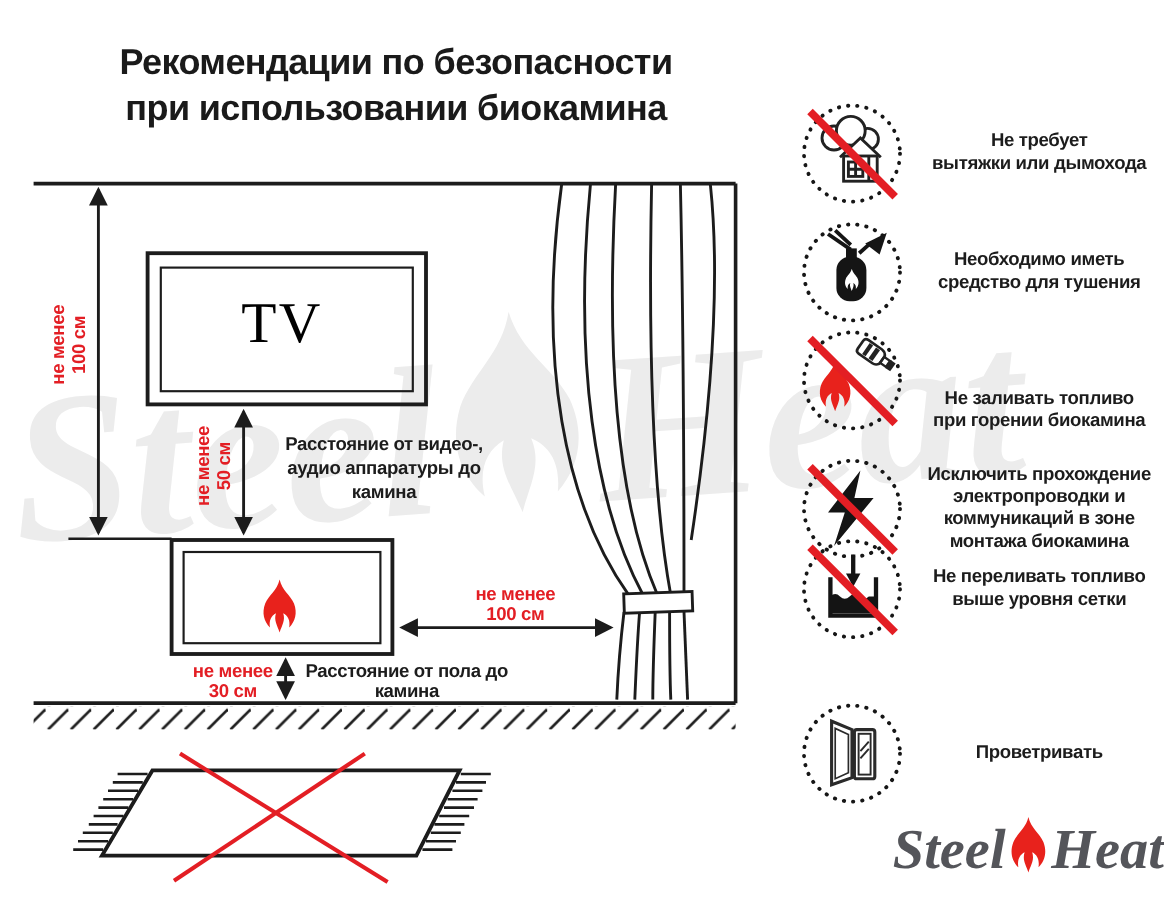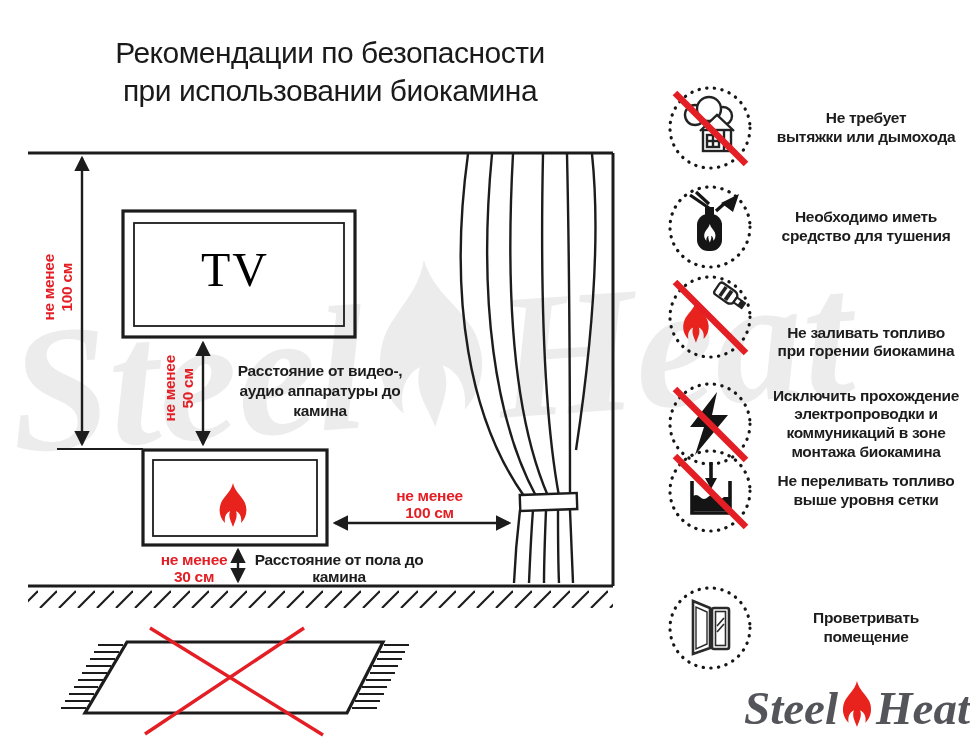"Рекомендации по безопасности" .title { font-weight: 400 -> 700 }
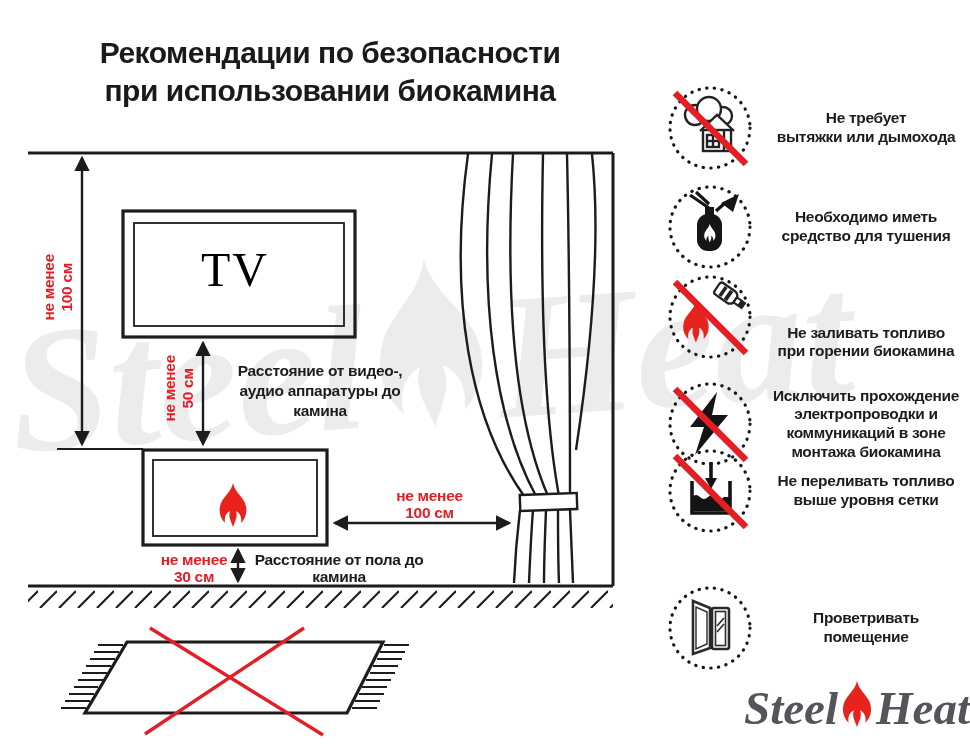"помещение" div { html: <div>помещение</div> -> none }
